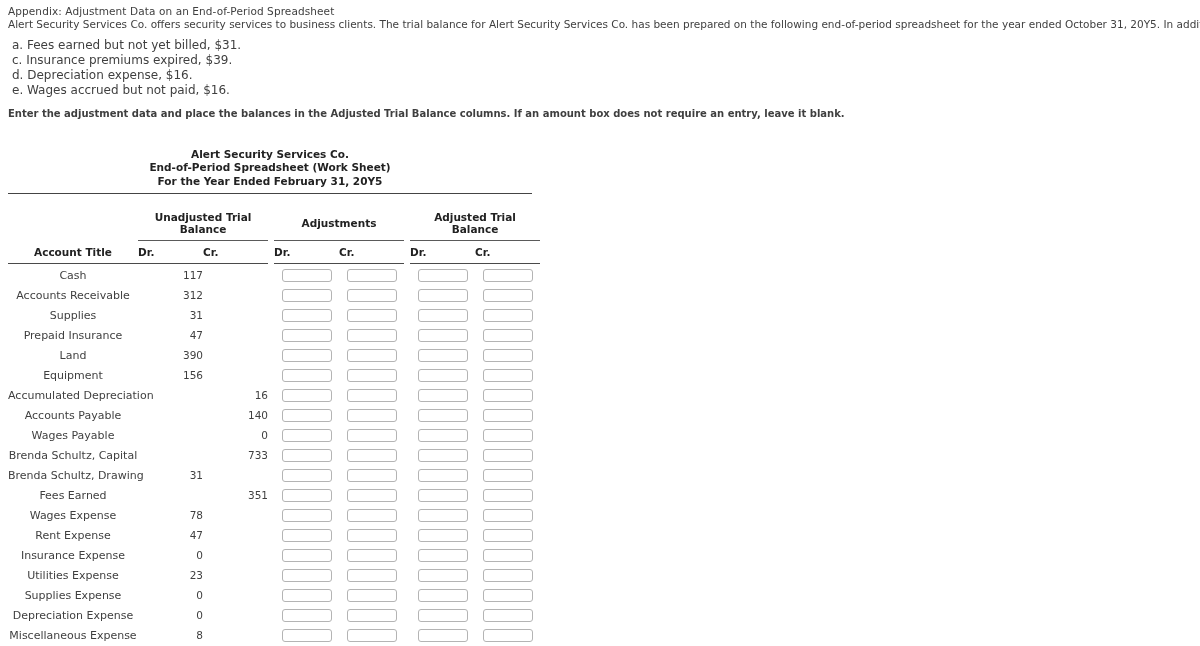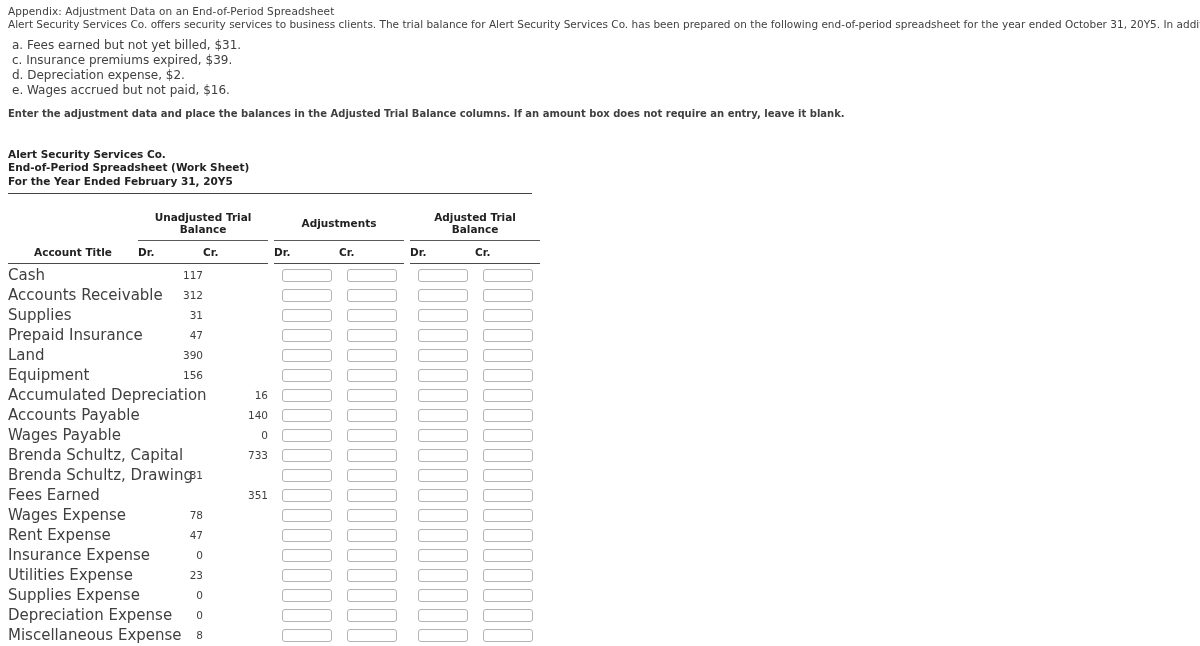"d. Depreciation expense, $2." li { text: $2 -> $16 }
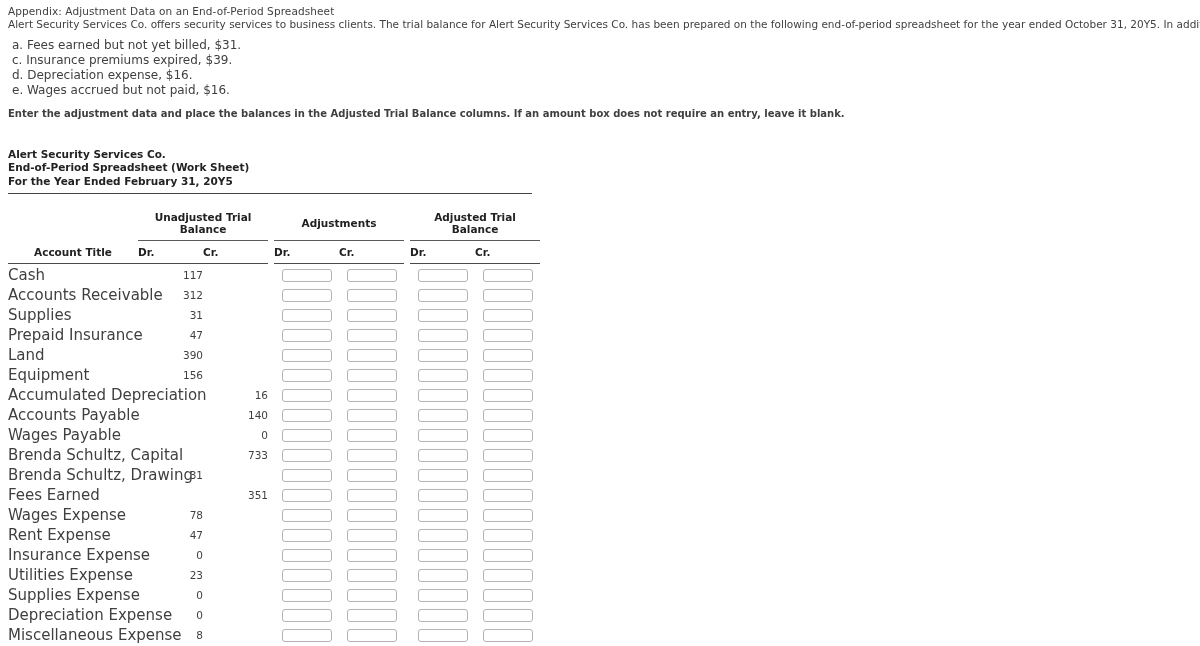"Alert Security Services Co." .sheet-heading { text-align: none -> center }
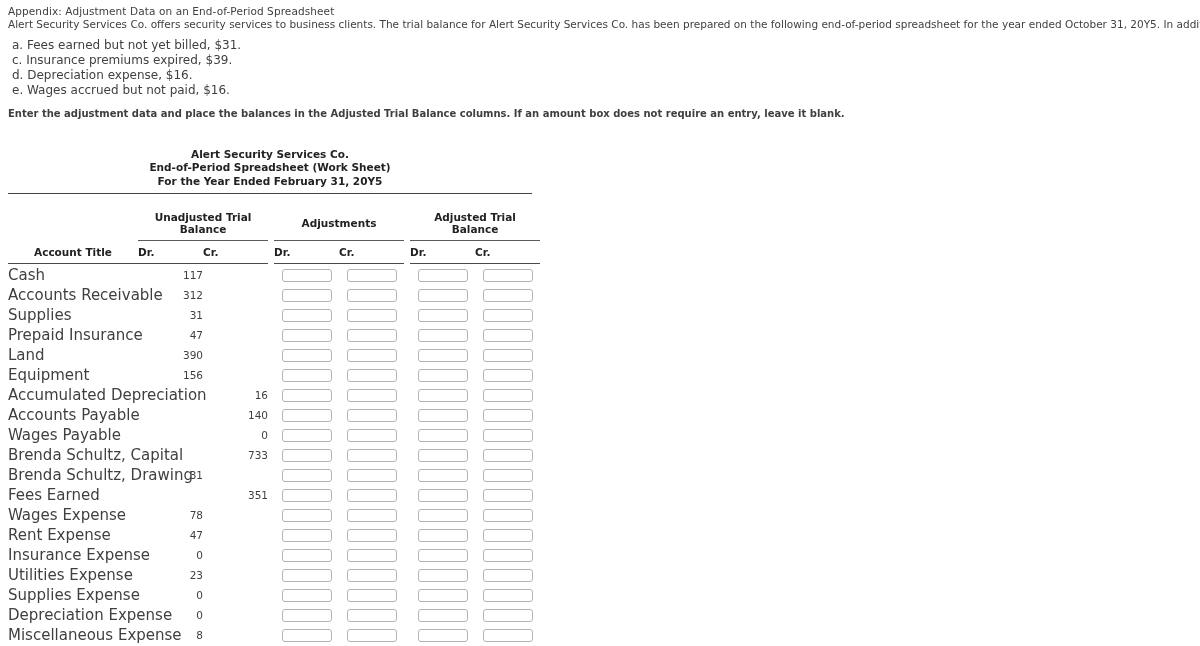"Cash" td.acct { font-size: 15px -> 11px; text-align: left -> center }
